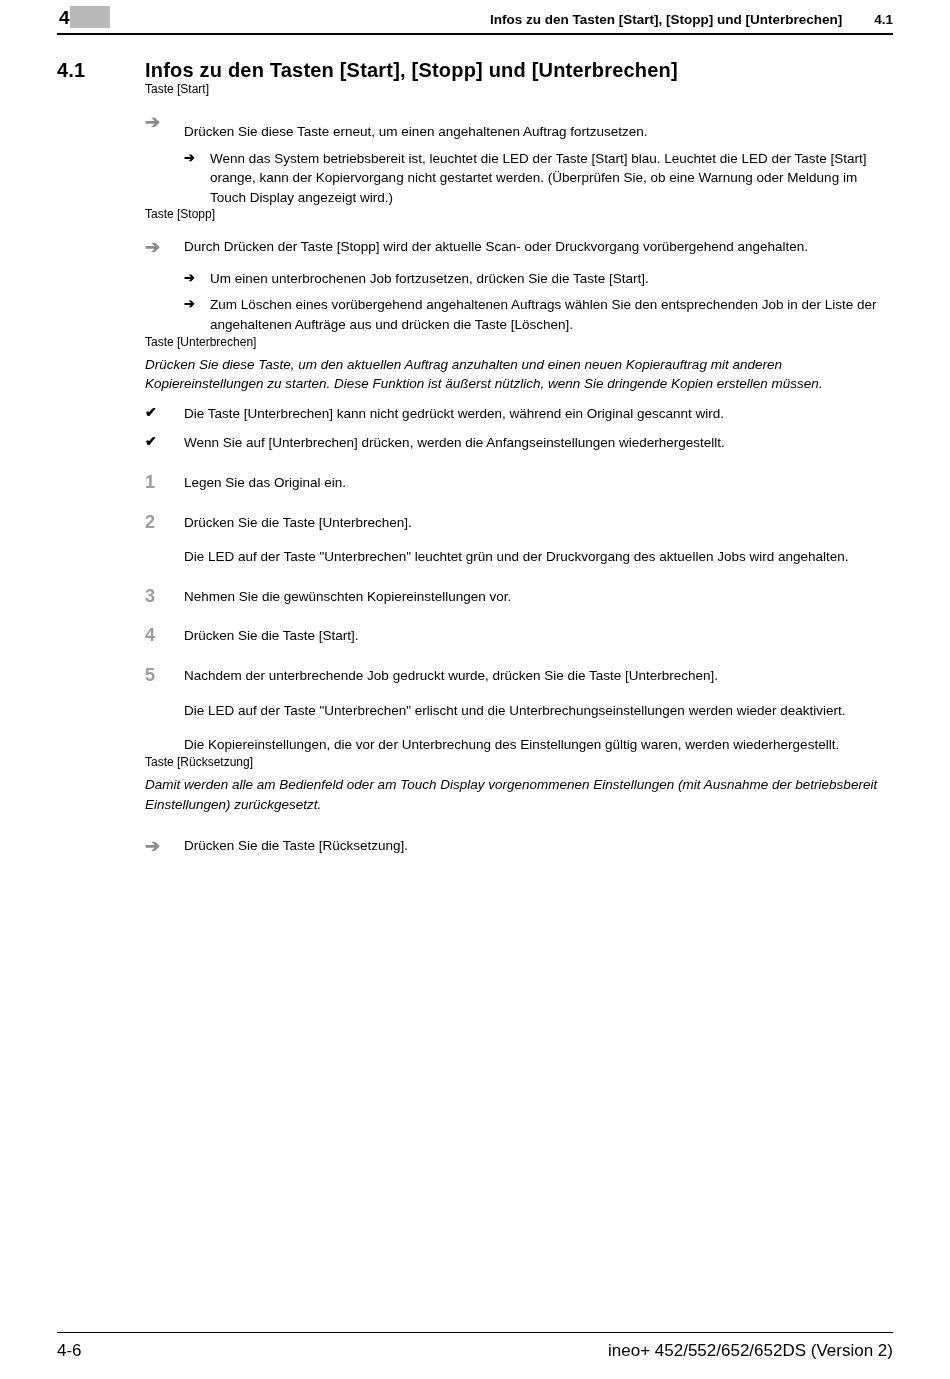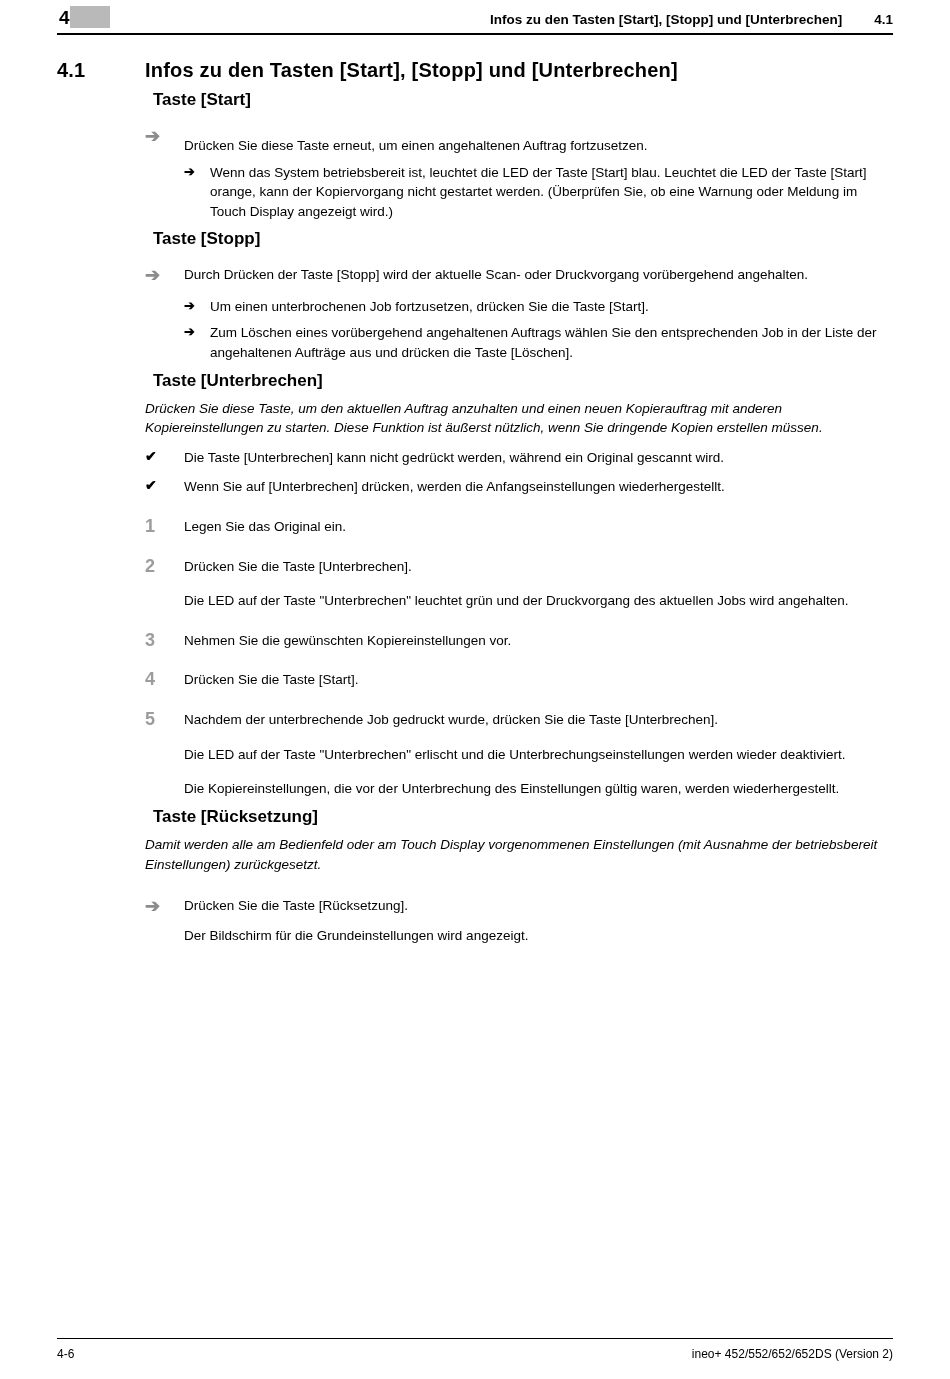"Taste [Start]" h3.sub-heading { font-size: 17px -> 12px; font-weight: bold -> normal; margin: 8px -> 0 }
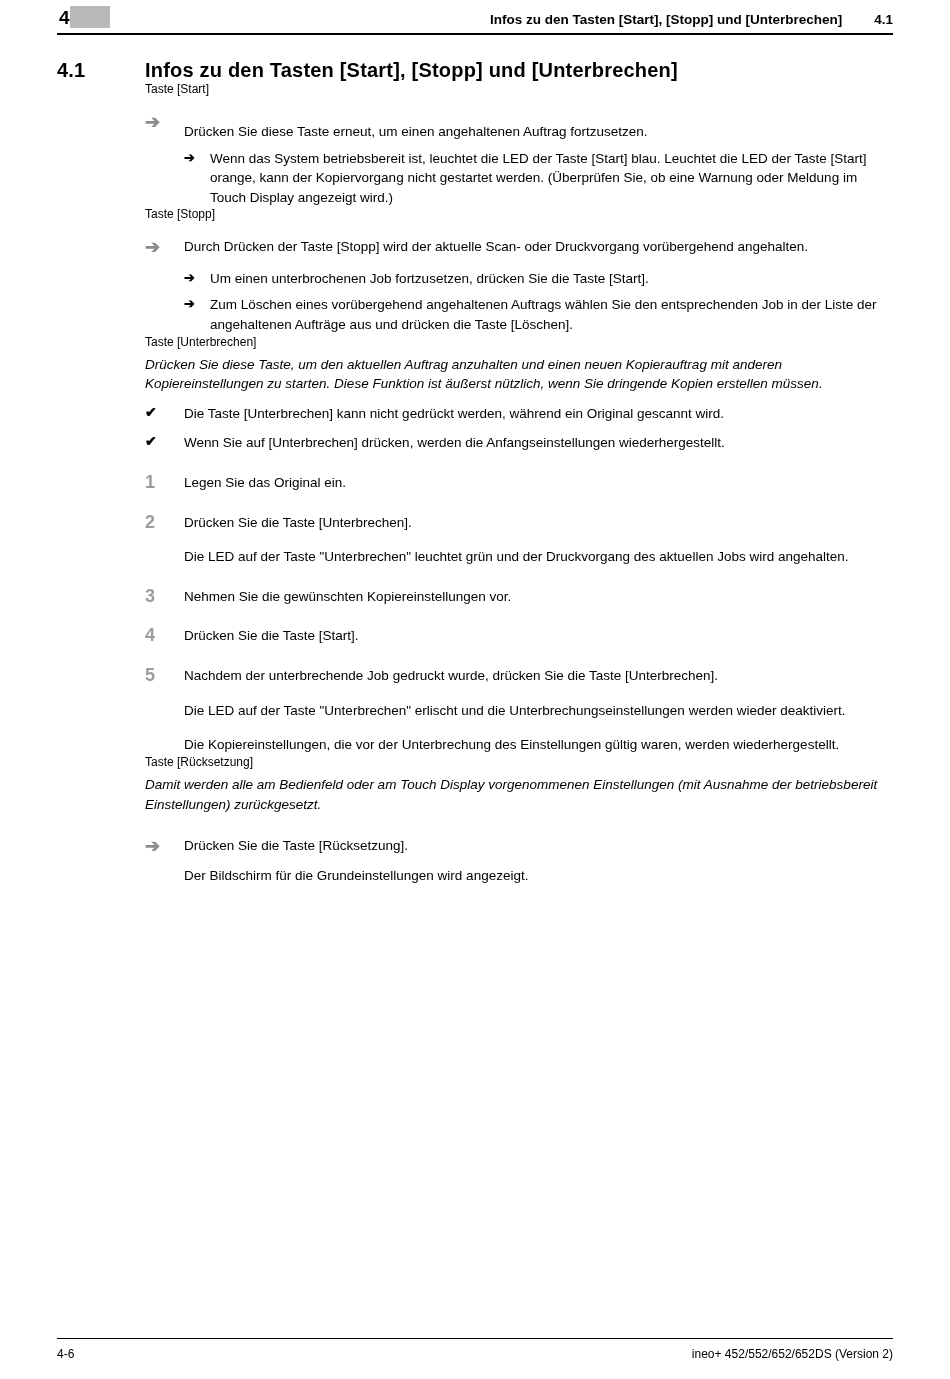"Der Bildschirm für die" div.follow-para { html: <div>Der Bildschirm für die Grundeinstellungen wird angezeigt.</div> -> none }
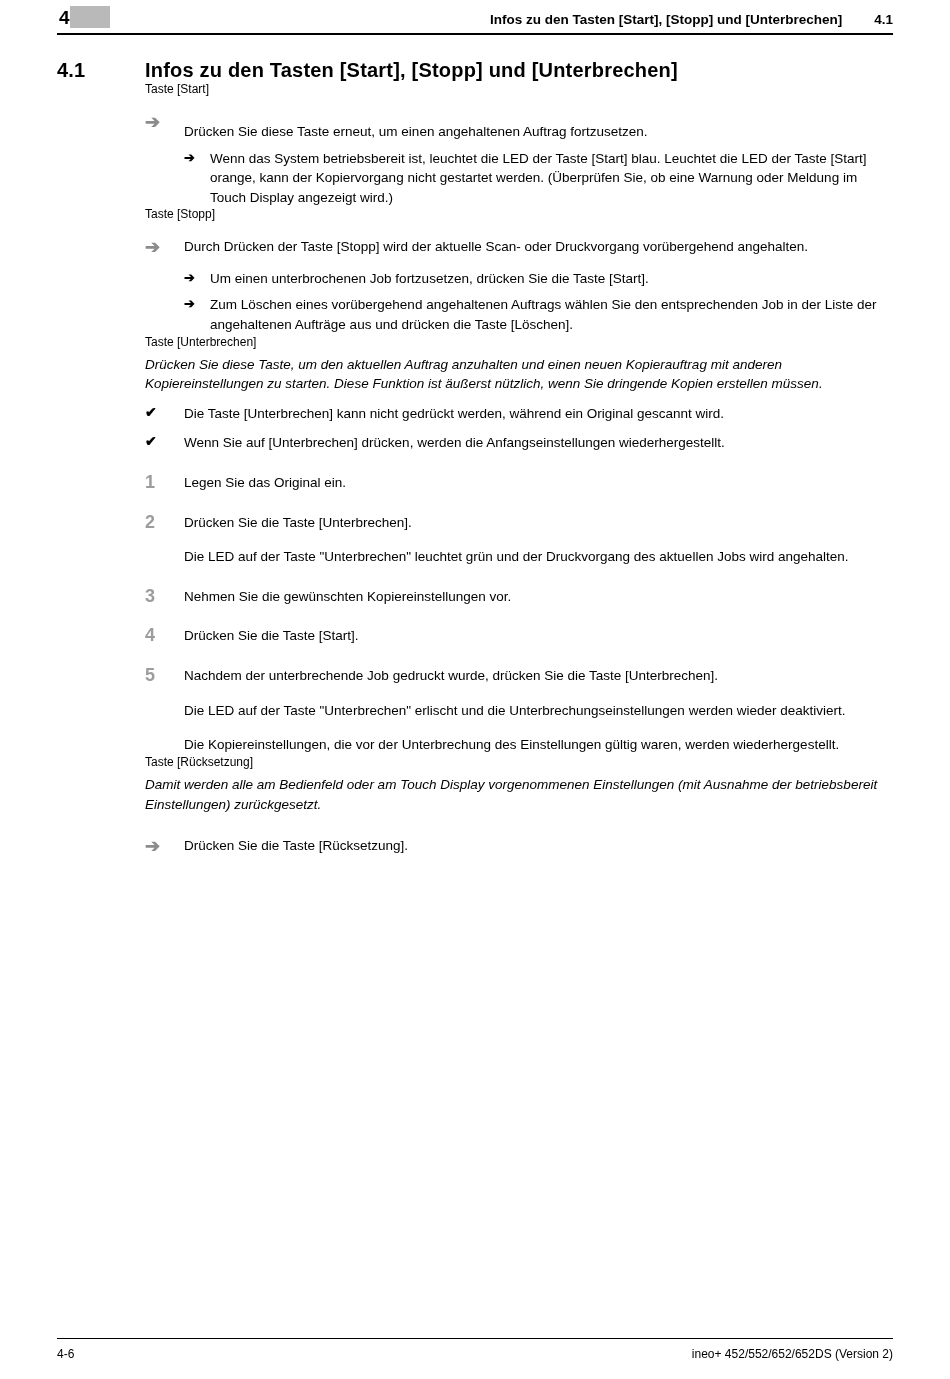"4-6" .page-footer { font-size: 12px -> 17px }
